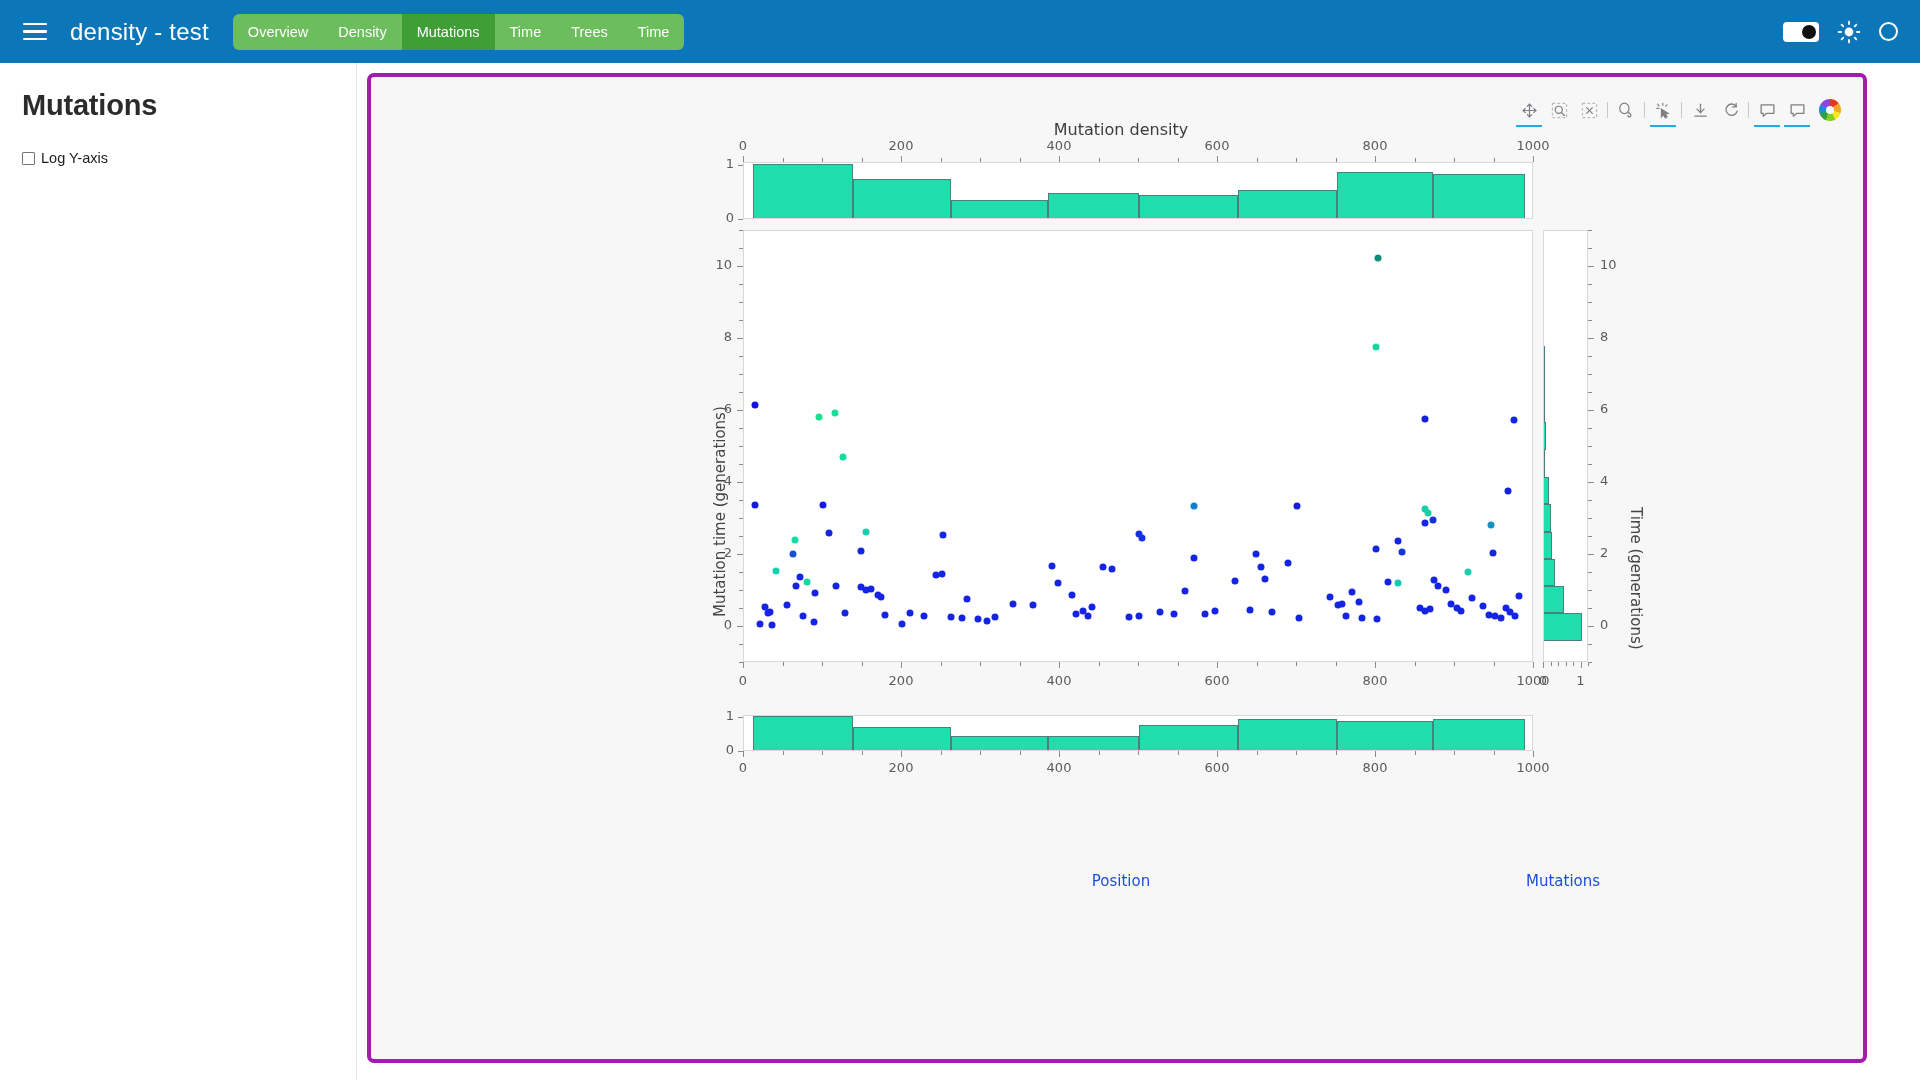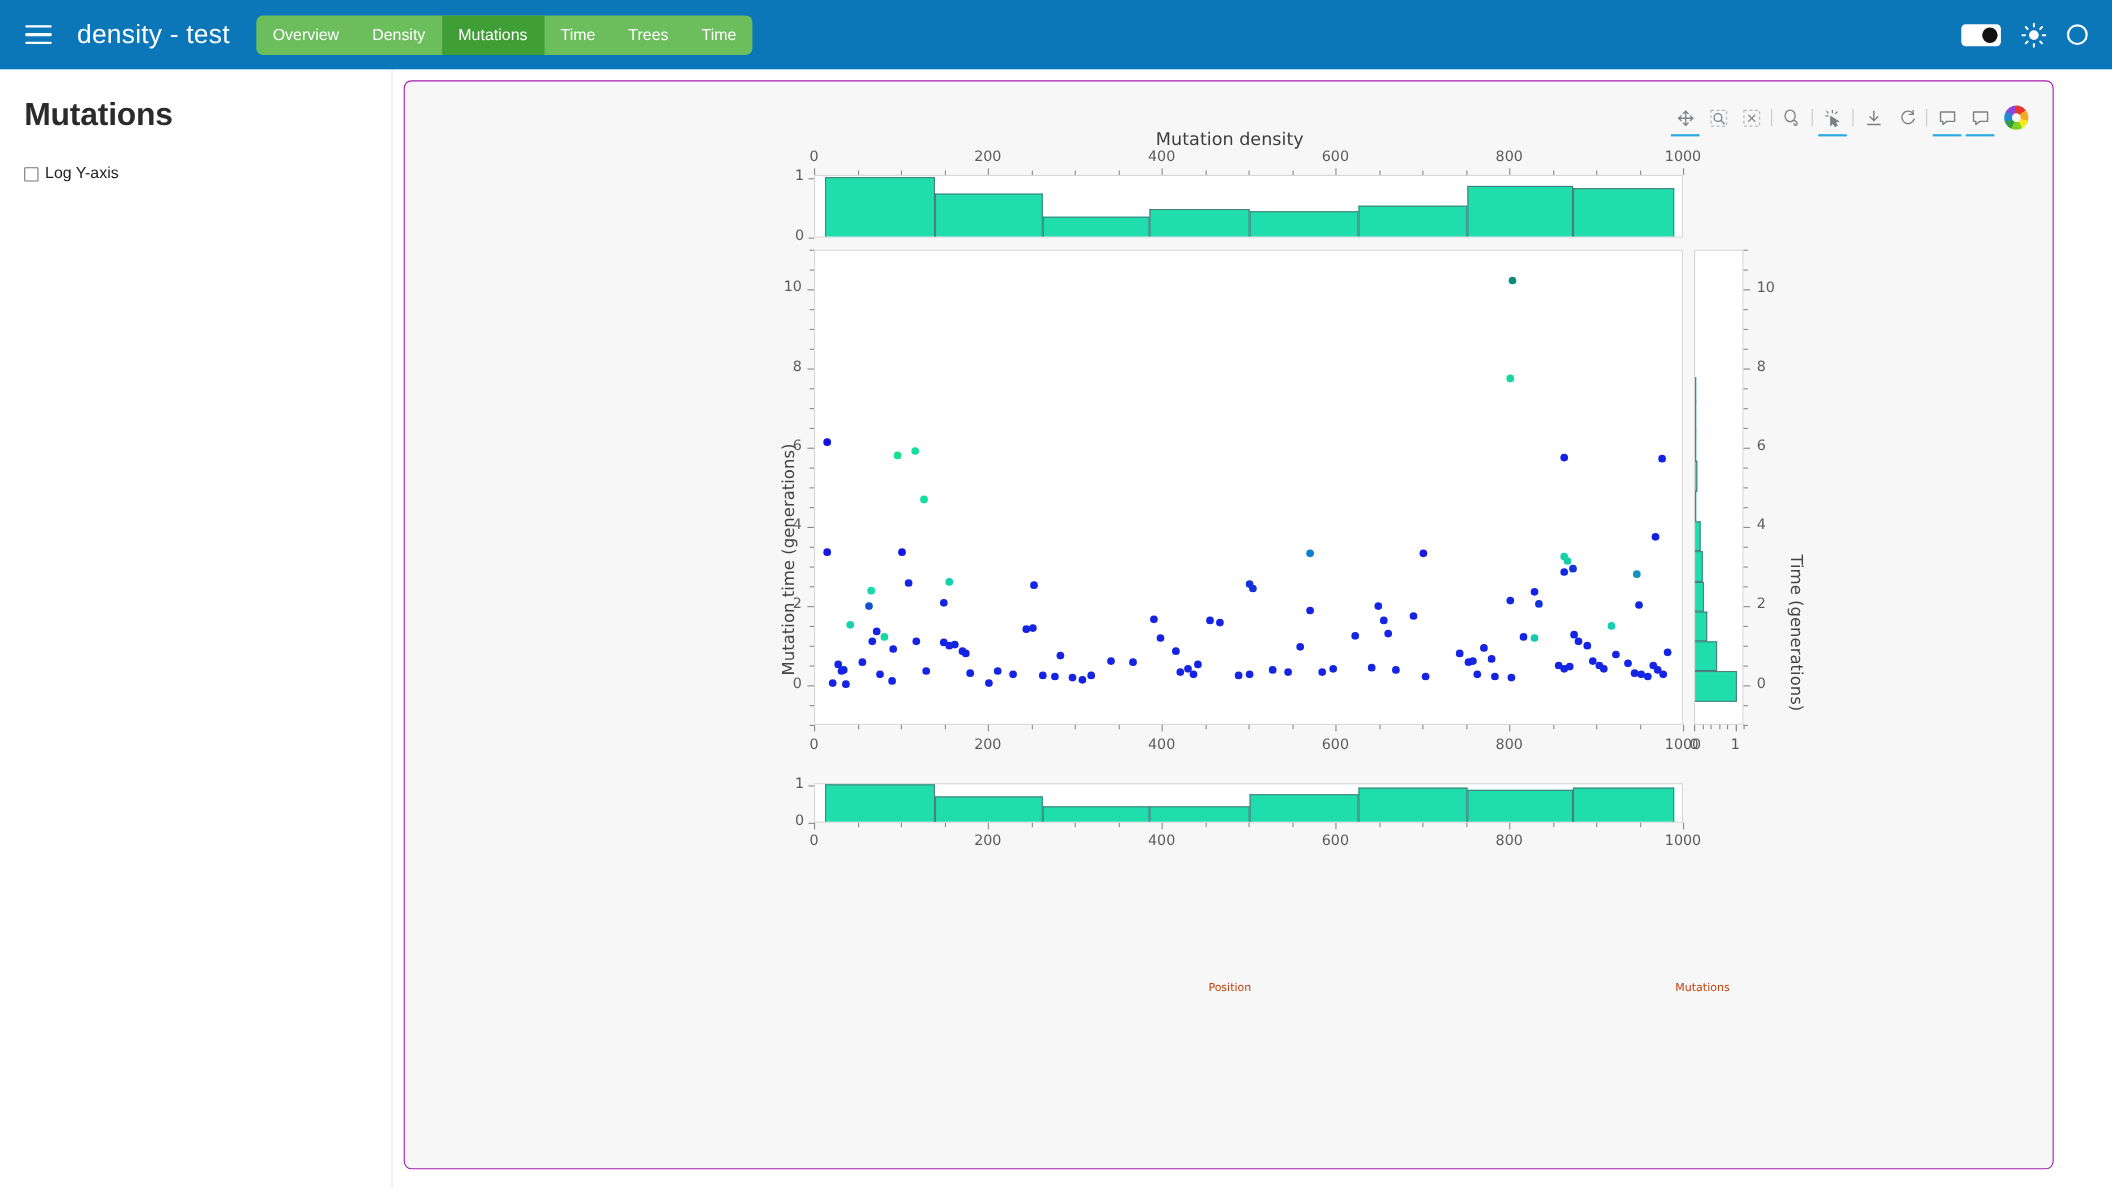"Mutation density" #plot-card { border: 1px solid #a21caf -> 4px solid #a21caf }
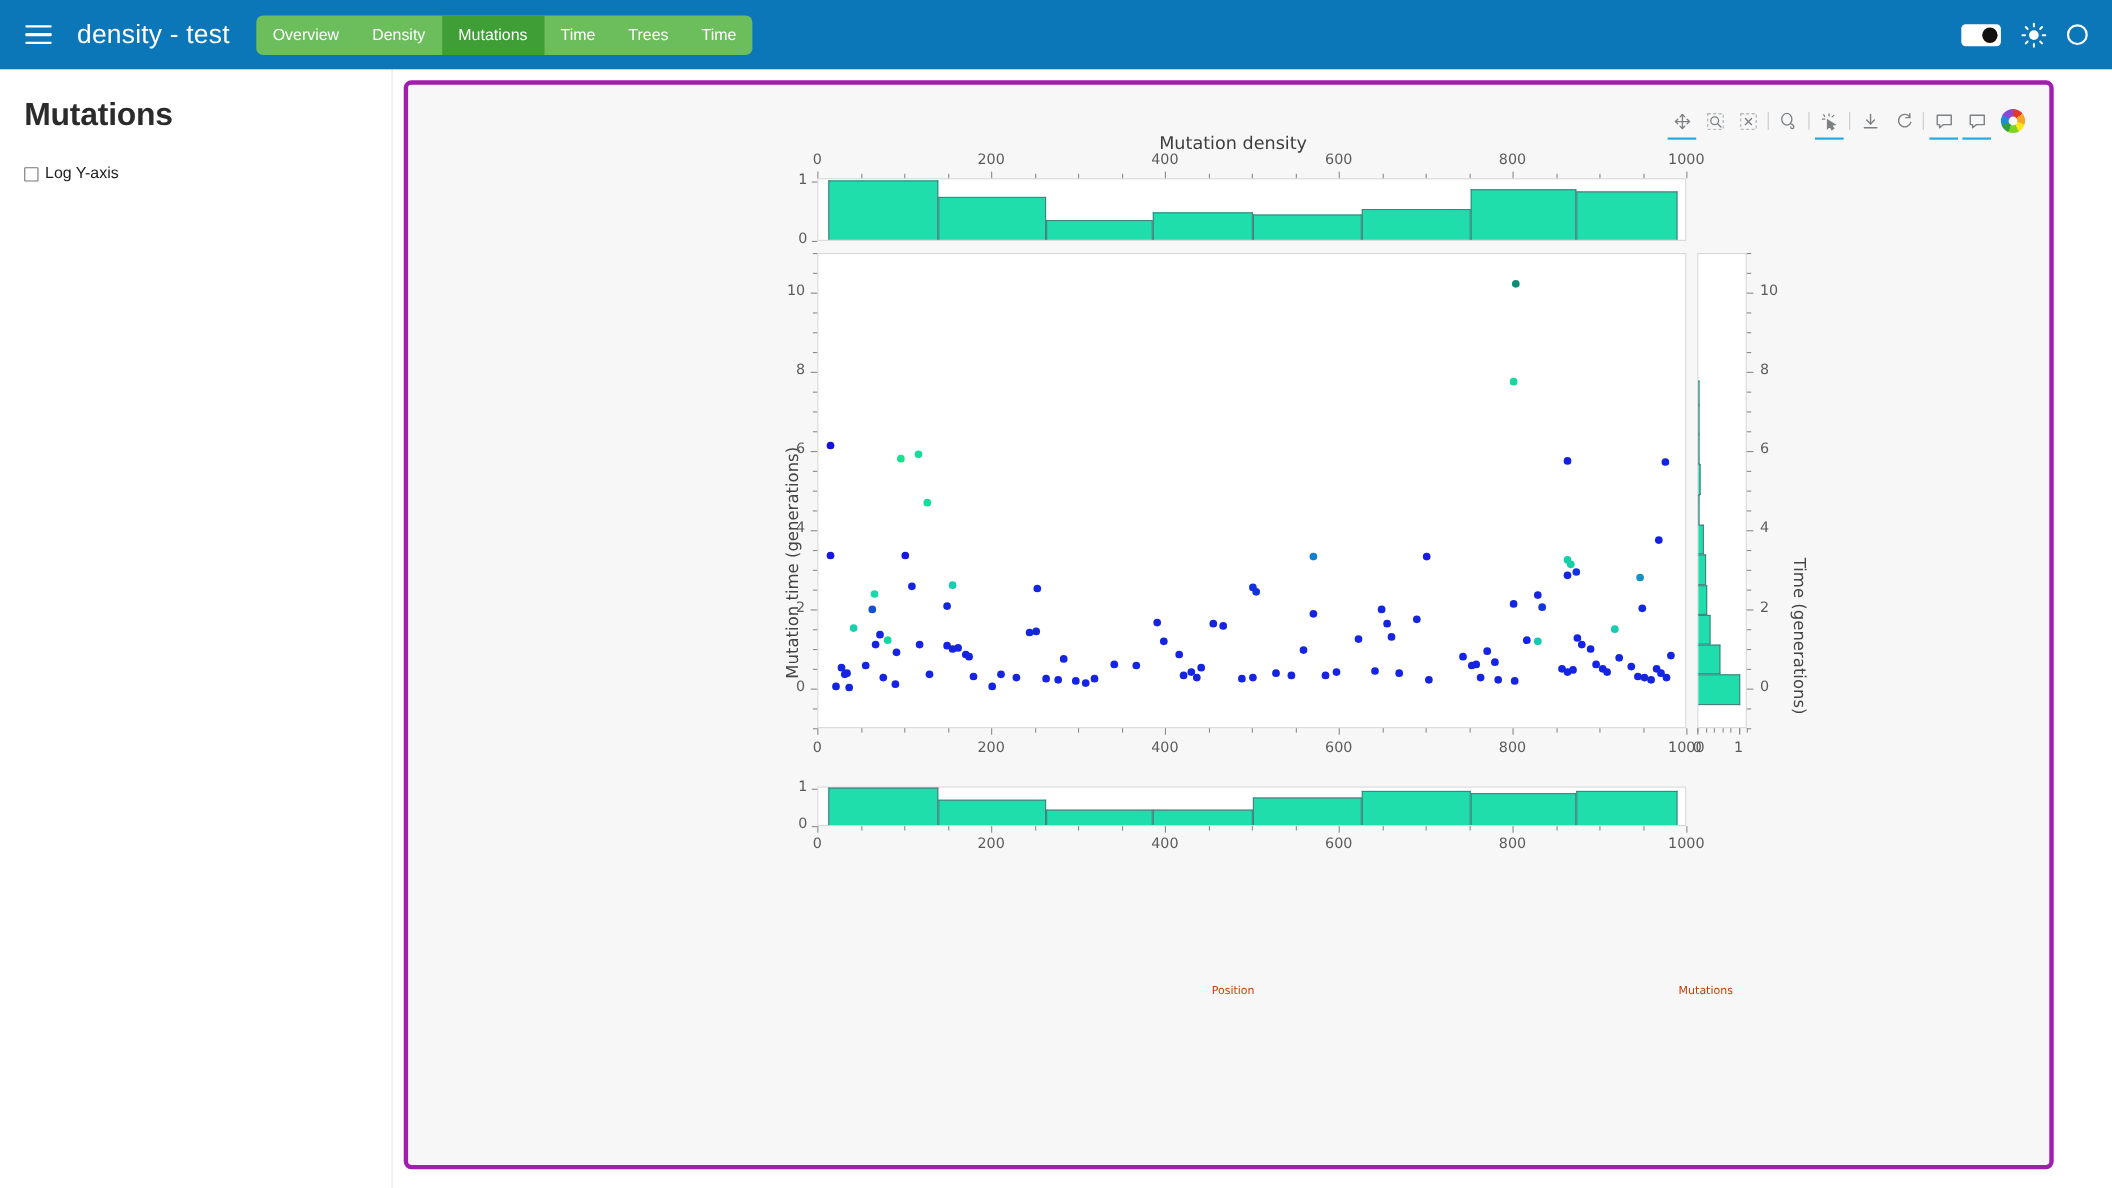"Position" .axis-title { color: #c2410c -> #1d4ed8; font-size: 10px -> 15px; margin-top: 24px -> none }
